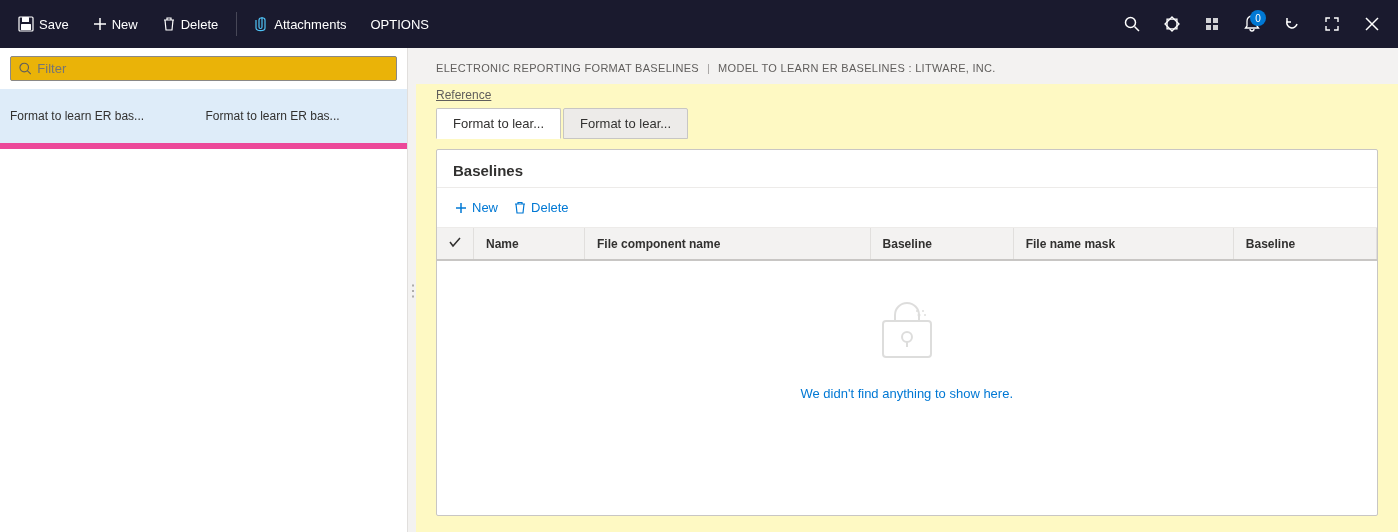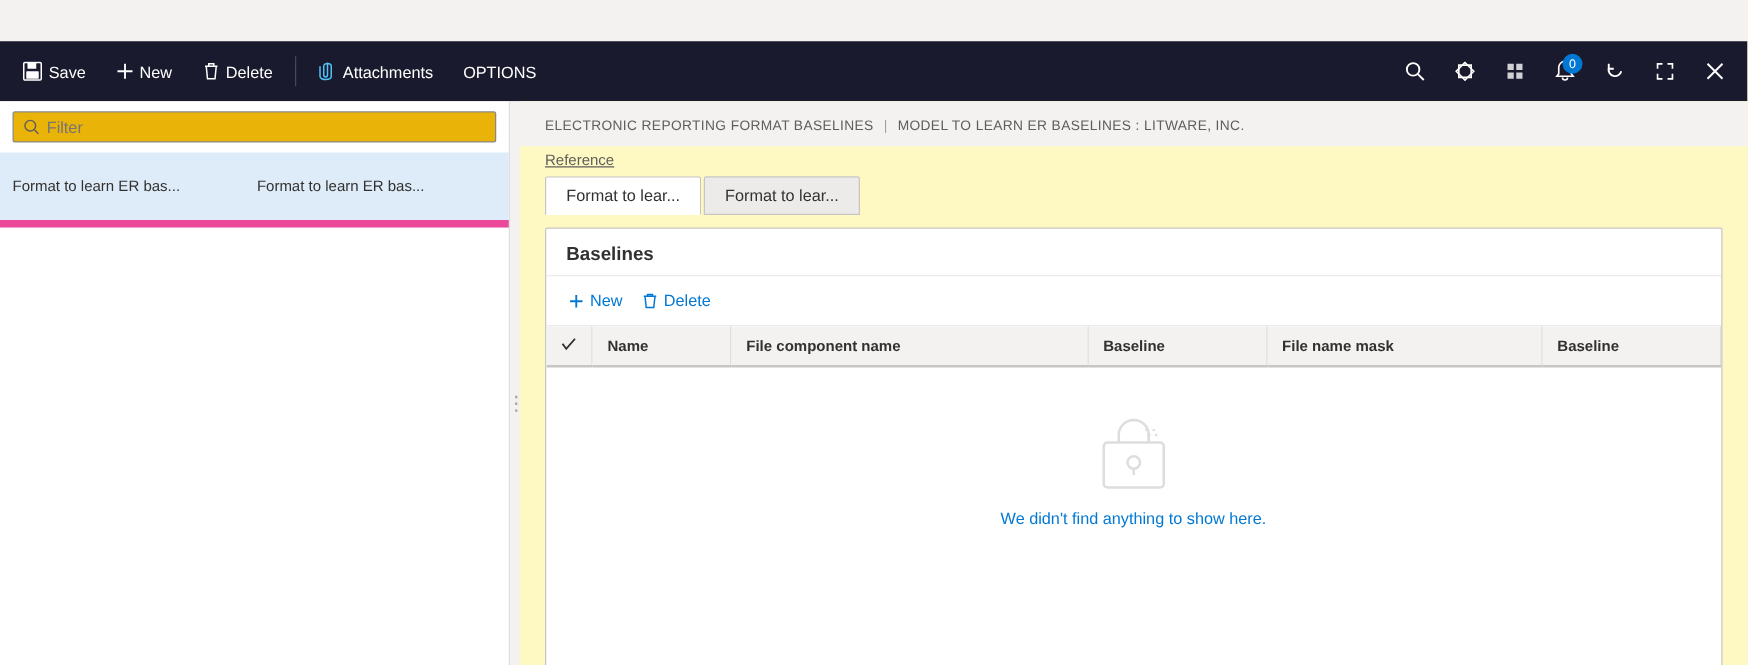"Save" .title-bar { margin-top: 33px -> none }
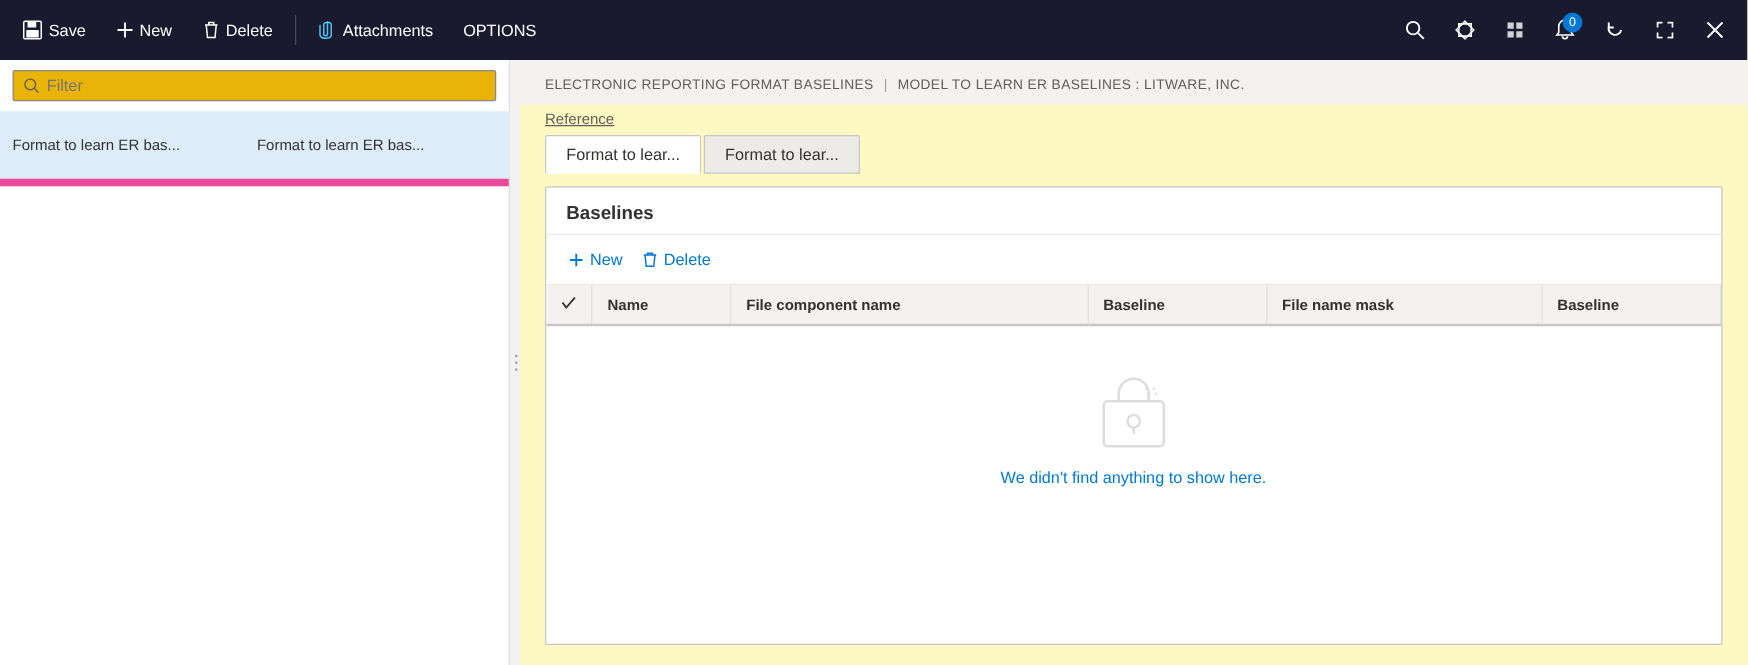"We didn't find anything to" .empty-state { gap: 9px -> 21px }
